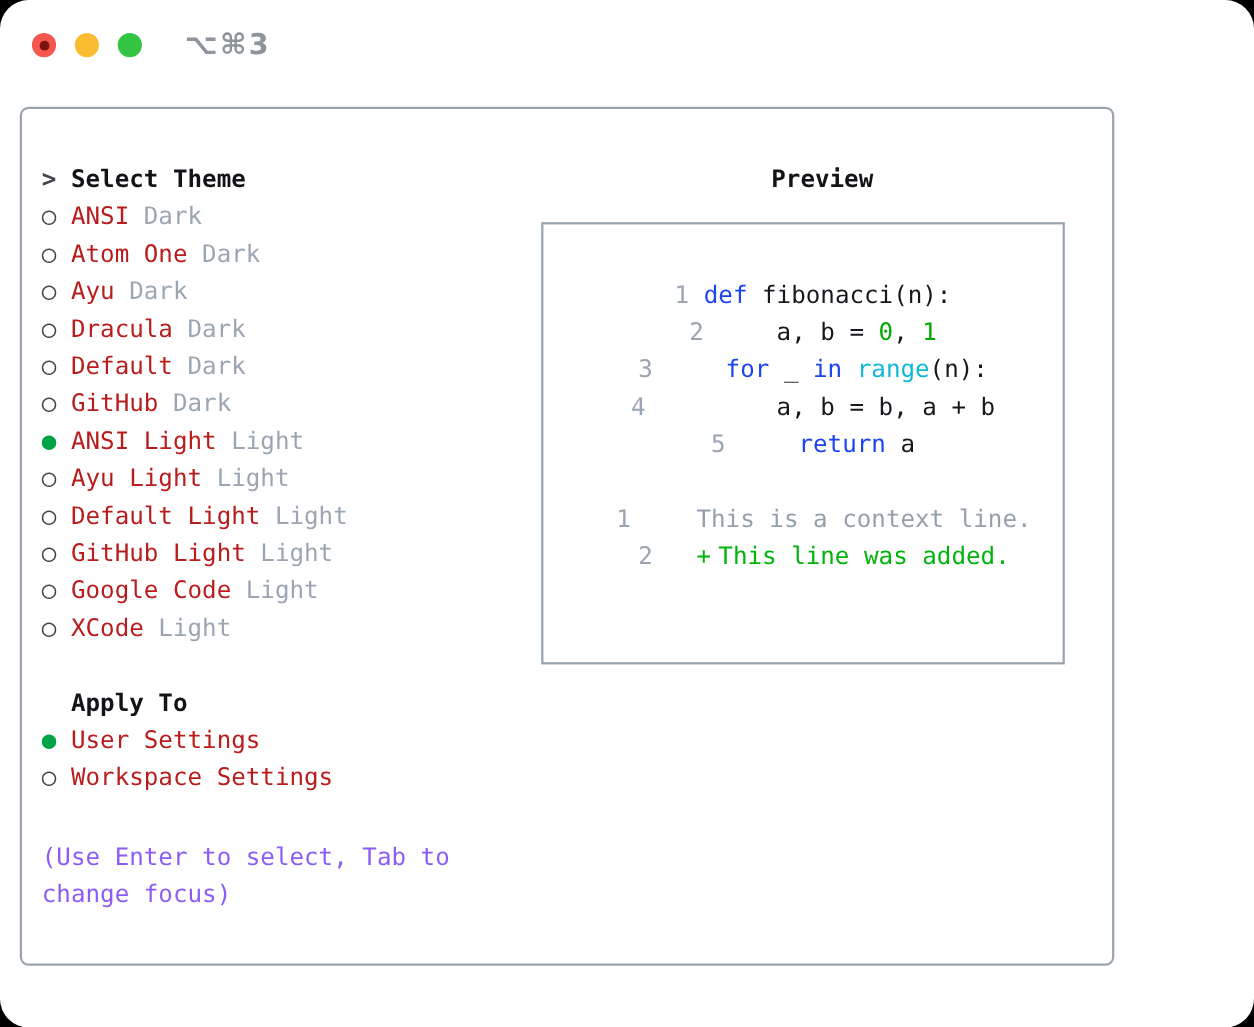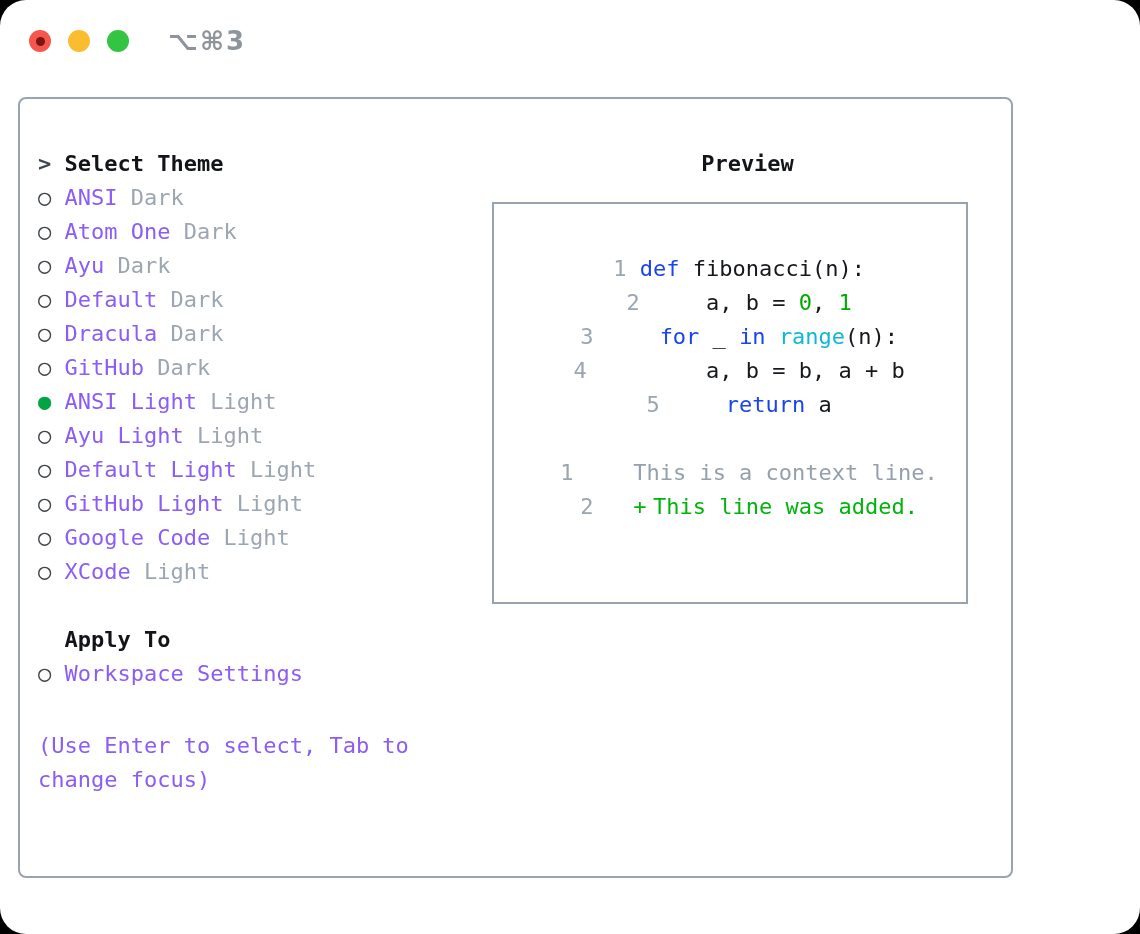"ANSI" .name { color: #8b5cf6 -> #b91c1c }
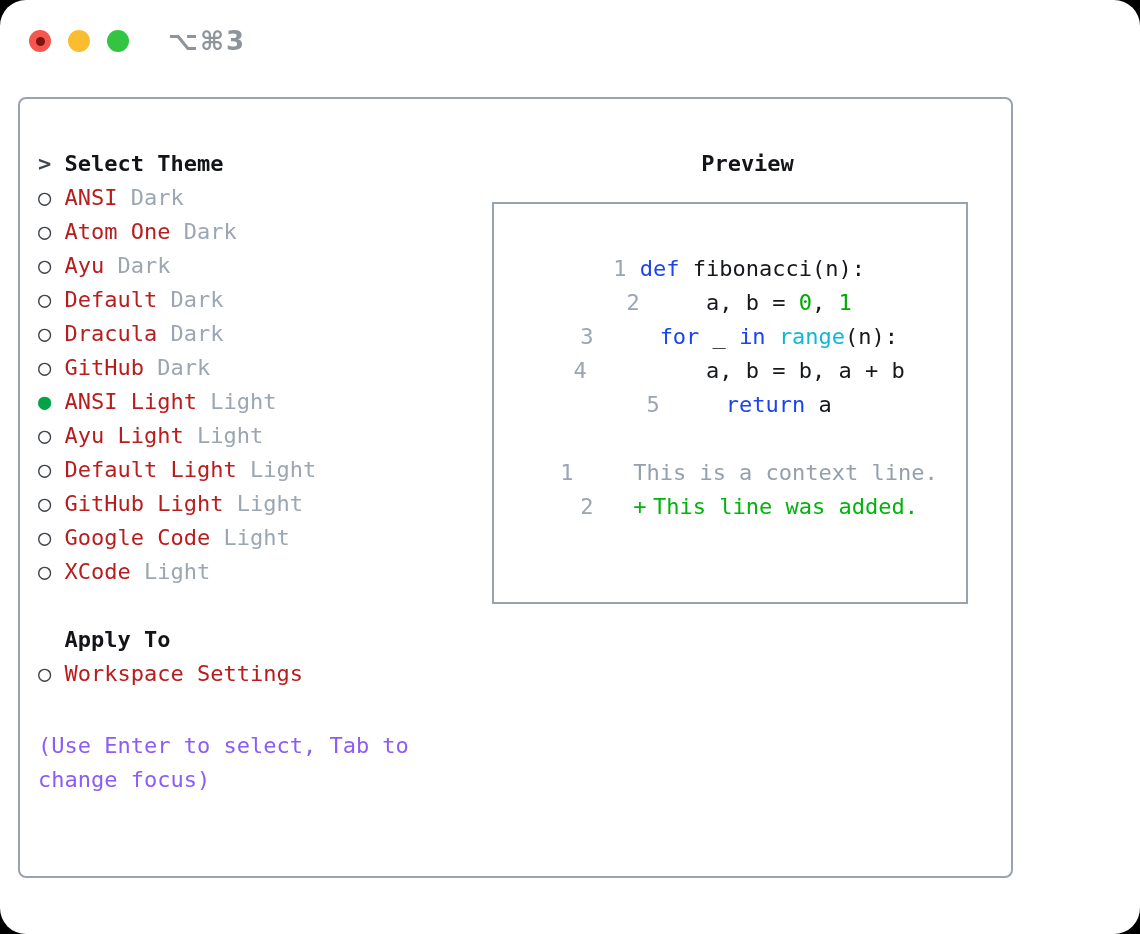"○ Default Dark" div.row { order: before "○ Dracula Dark" -> after "○ Dracula Dark" }
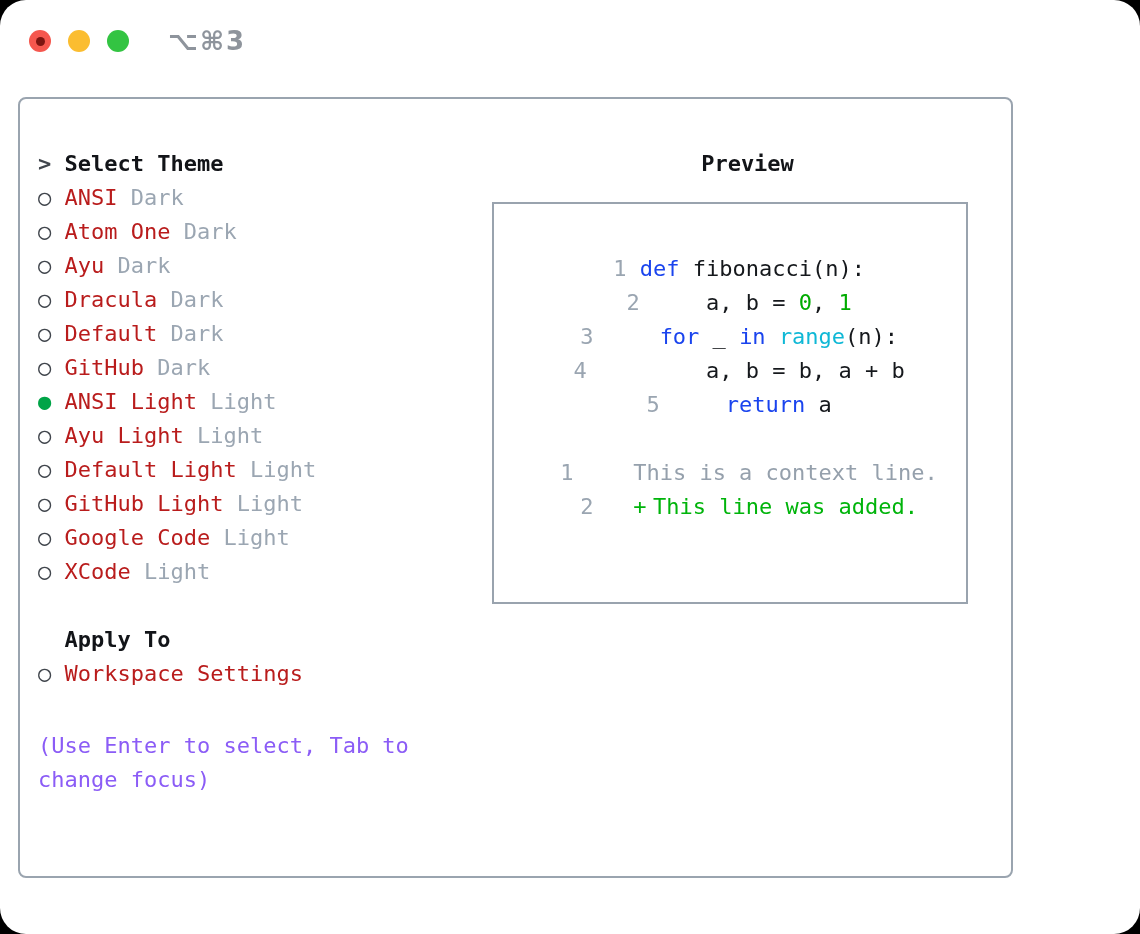"● User Settings" div.row { html: none -> <div><span>●</span><span>User Settings</span></div> }
